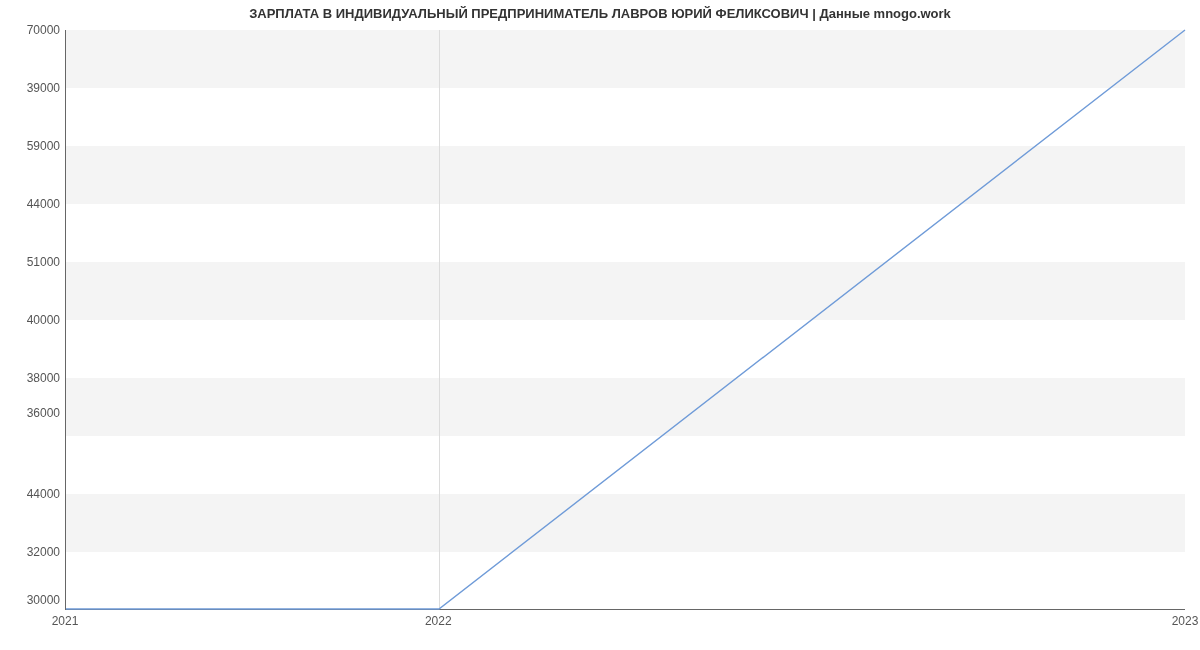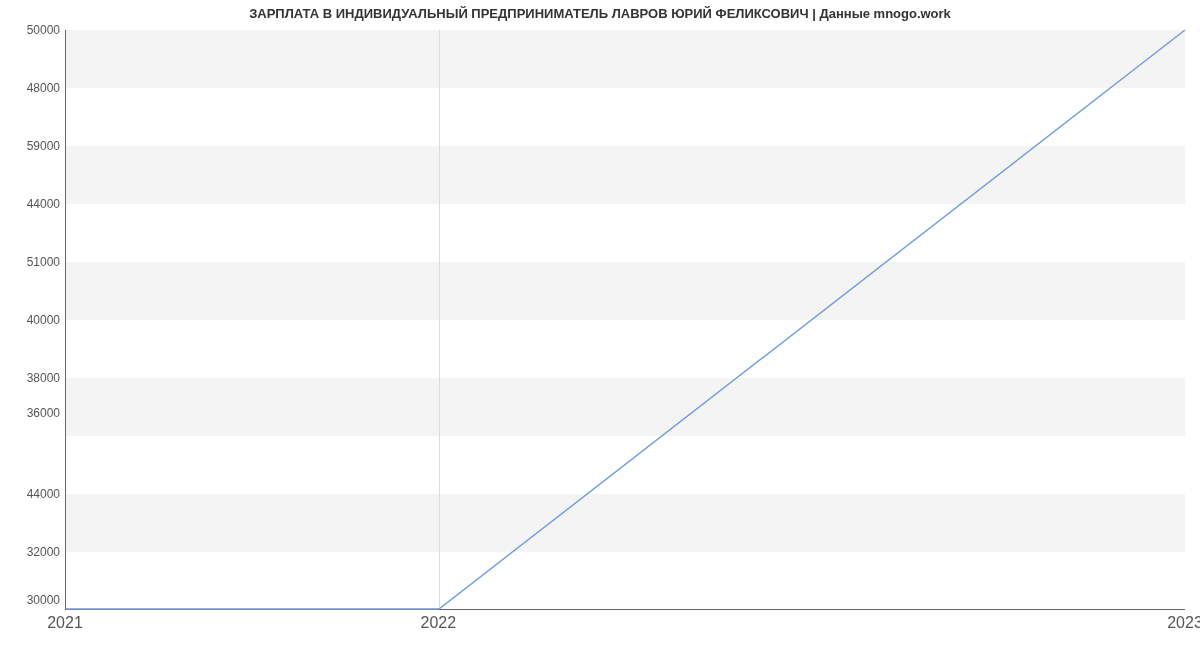"50000" div.y-tick { text: 50000 -> 70000 }
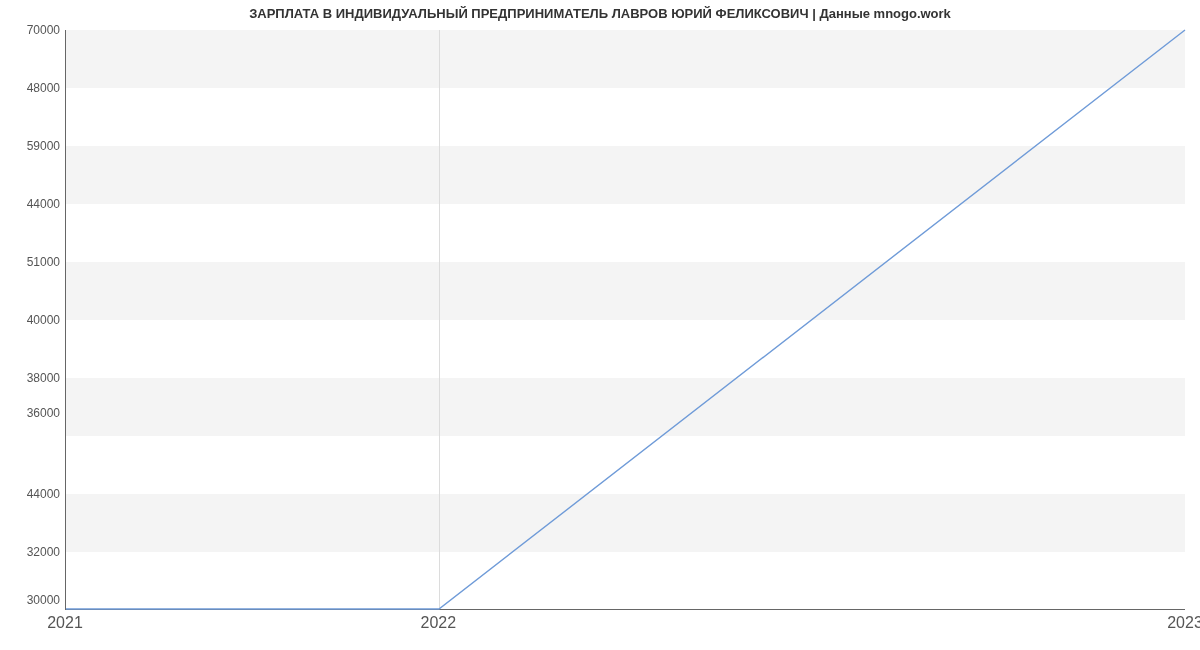"48000" div.y-tick { text: 48000 -> 39000 }
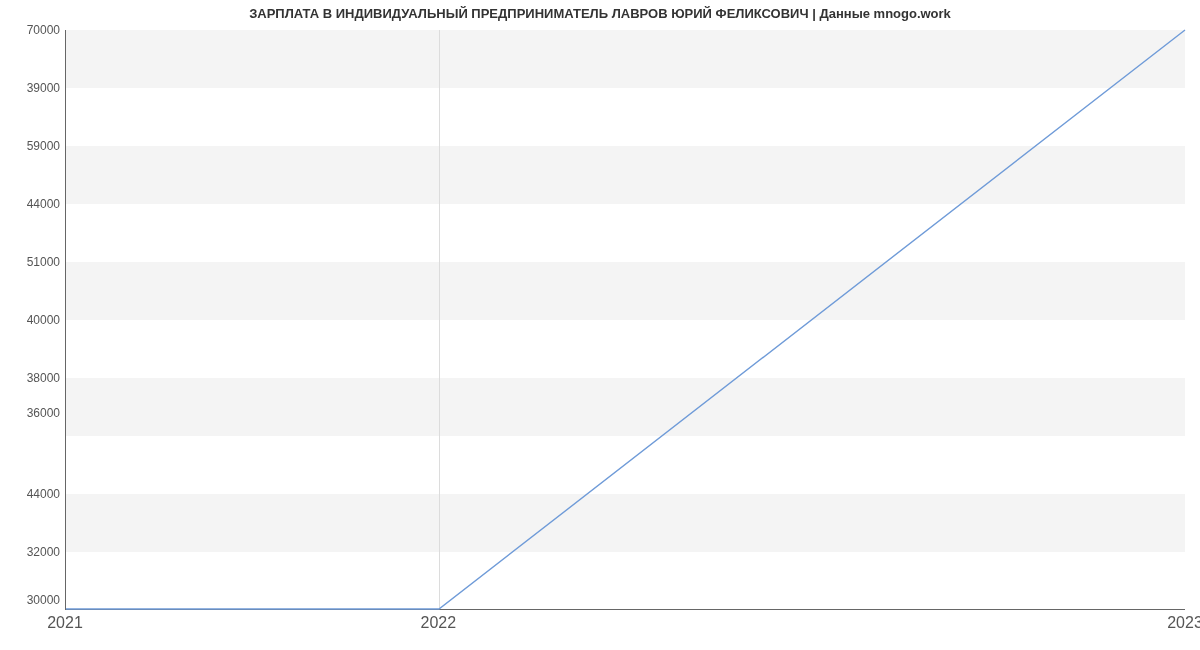"2021" .x-tick { font-size: 16px -> 12px }
